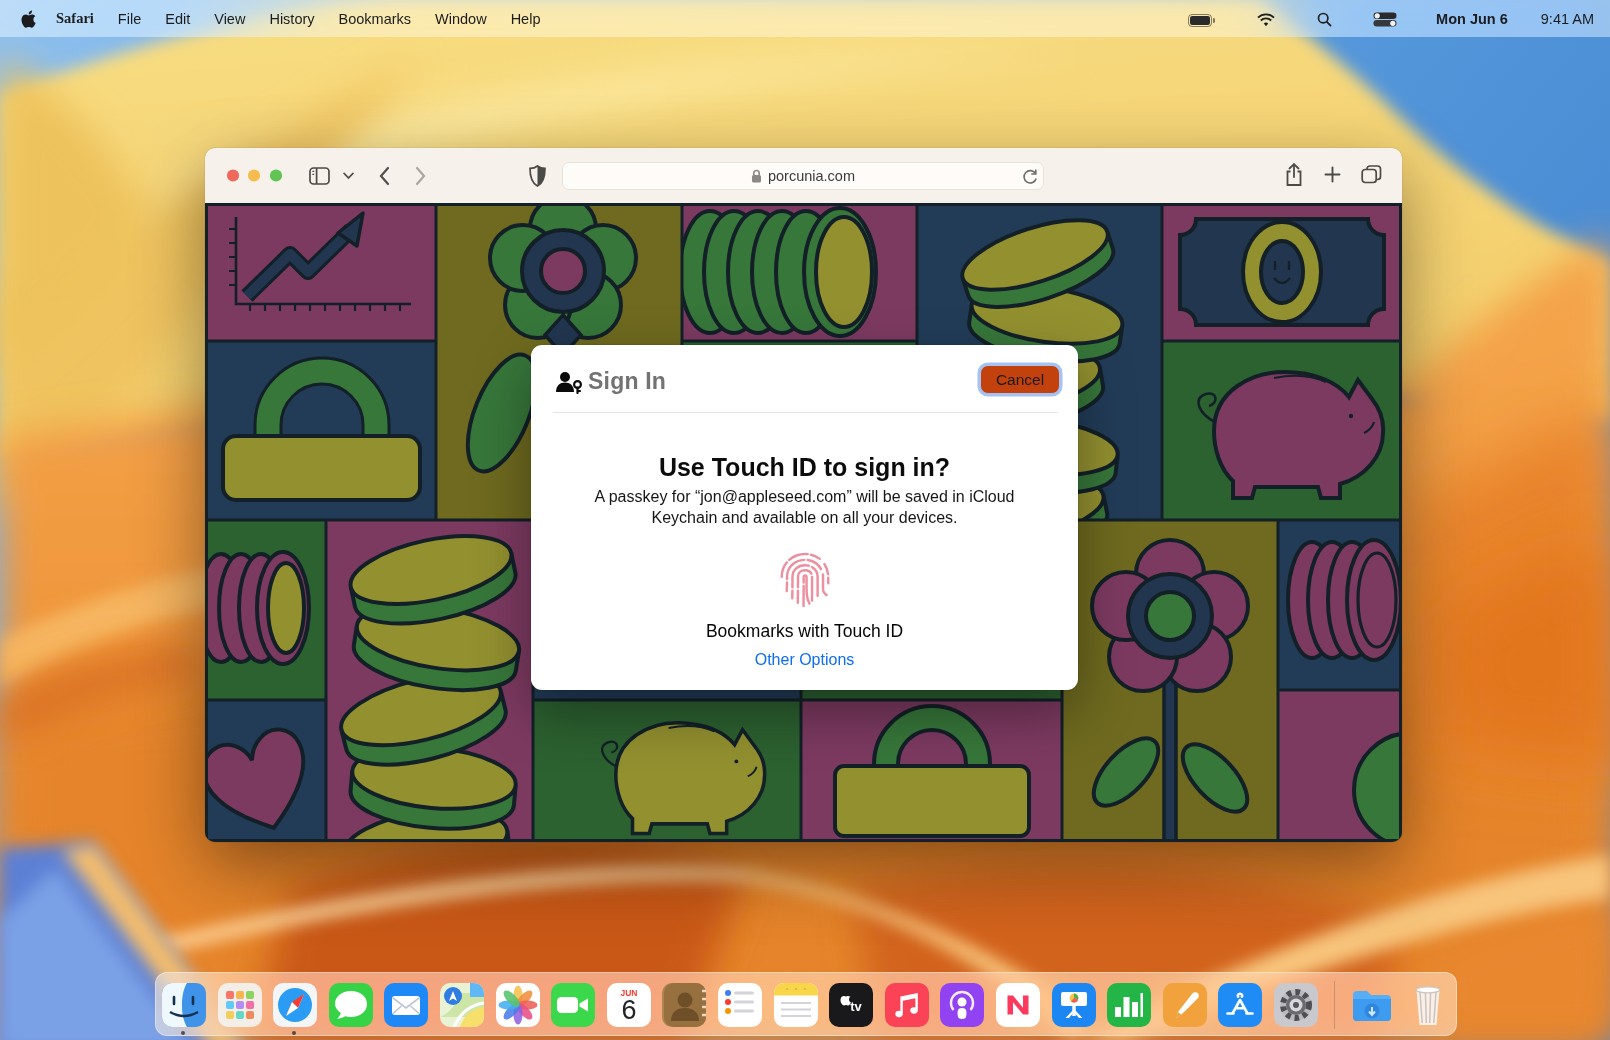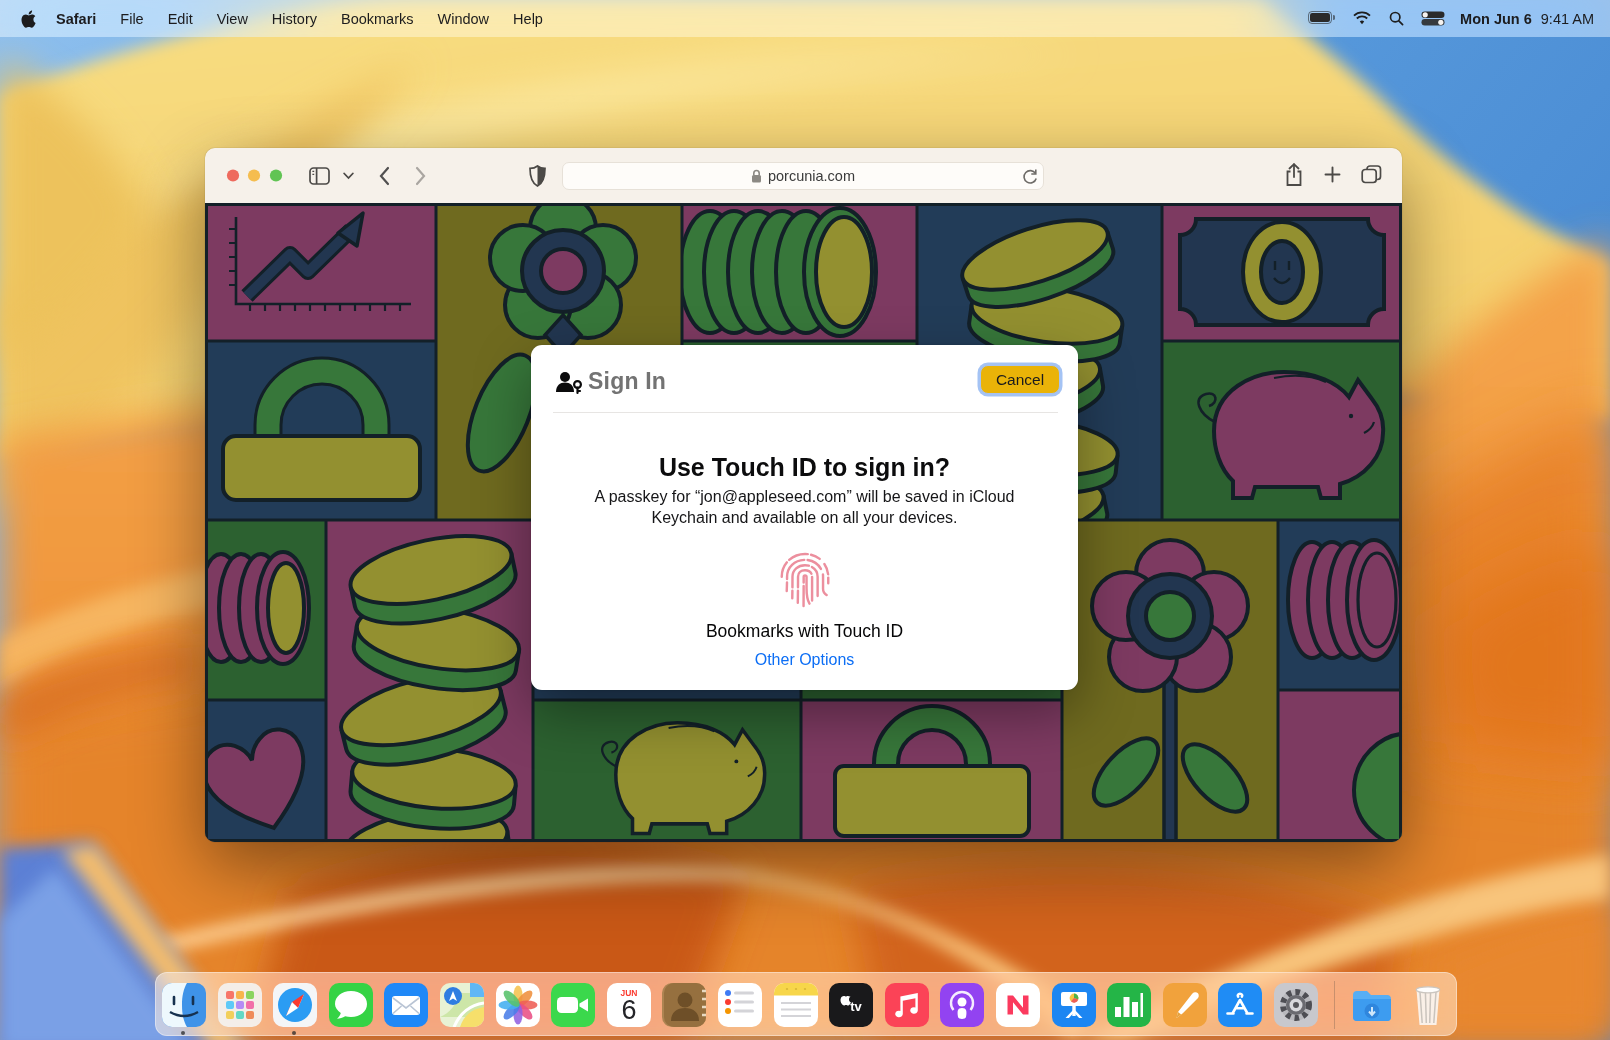"Safari" span.mi { font-family: none -> Liberation Serif, serif }
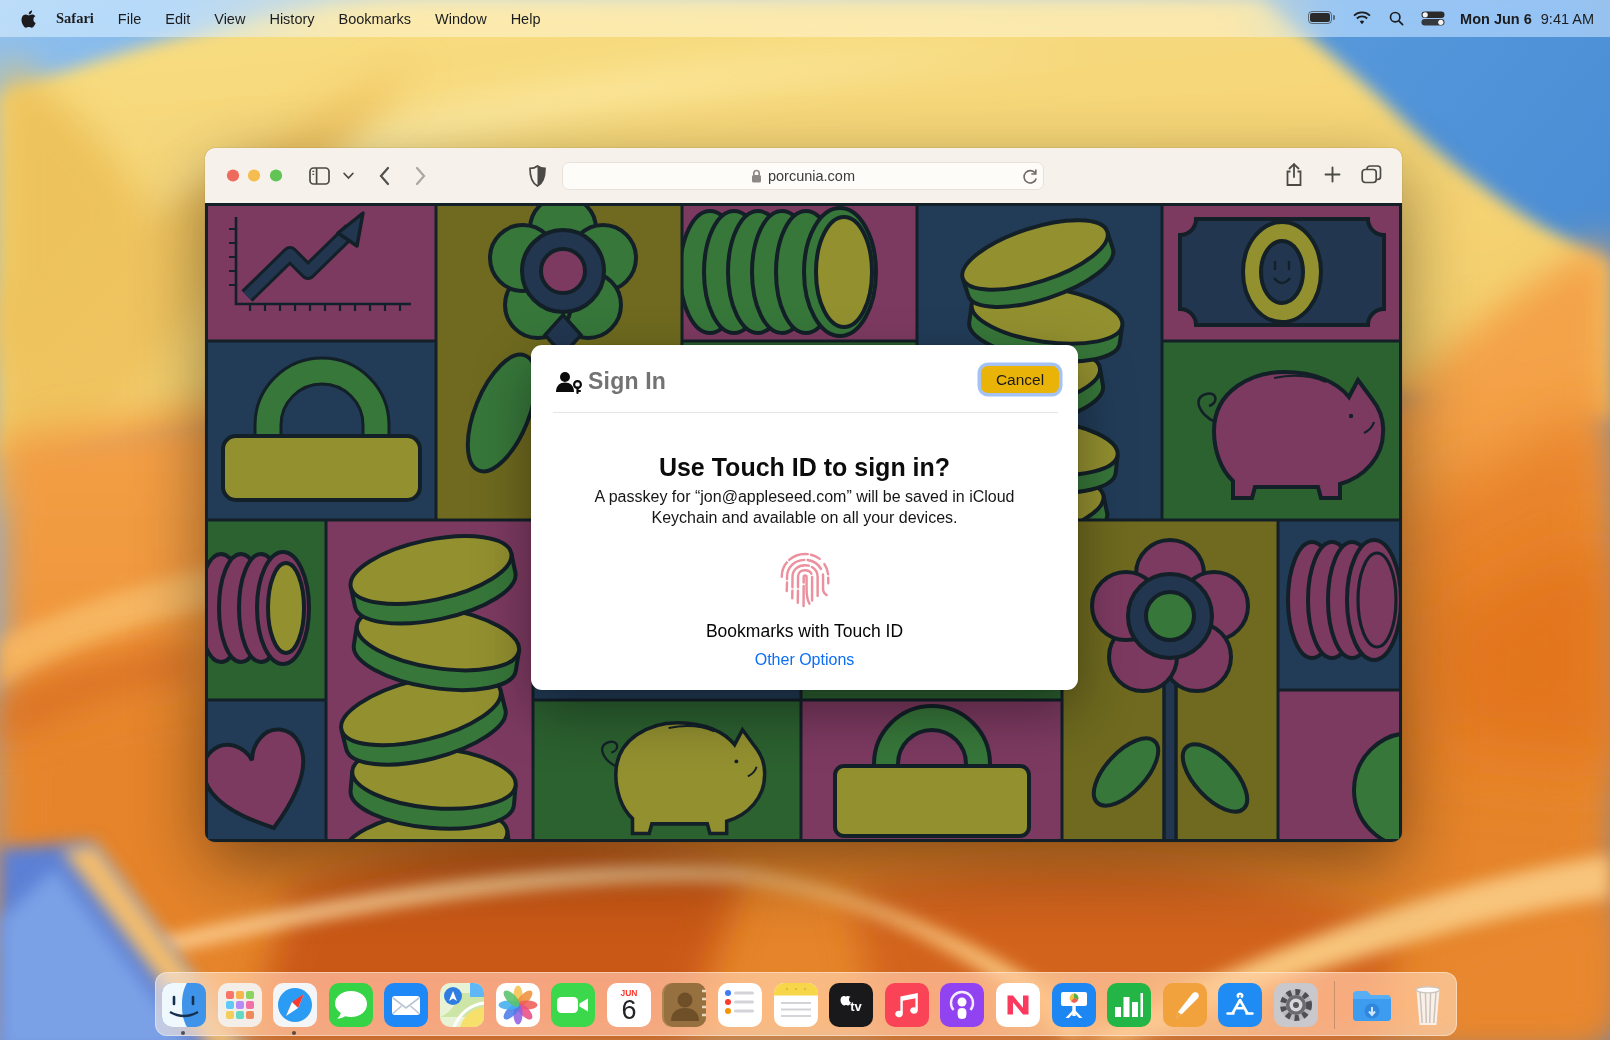"Mon Jun 6" #menubar .right { align-items: flex-start -> flex-end; gap: none -> 24px }
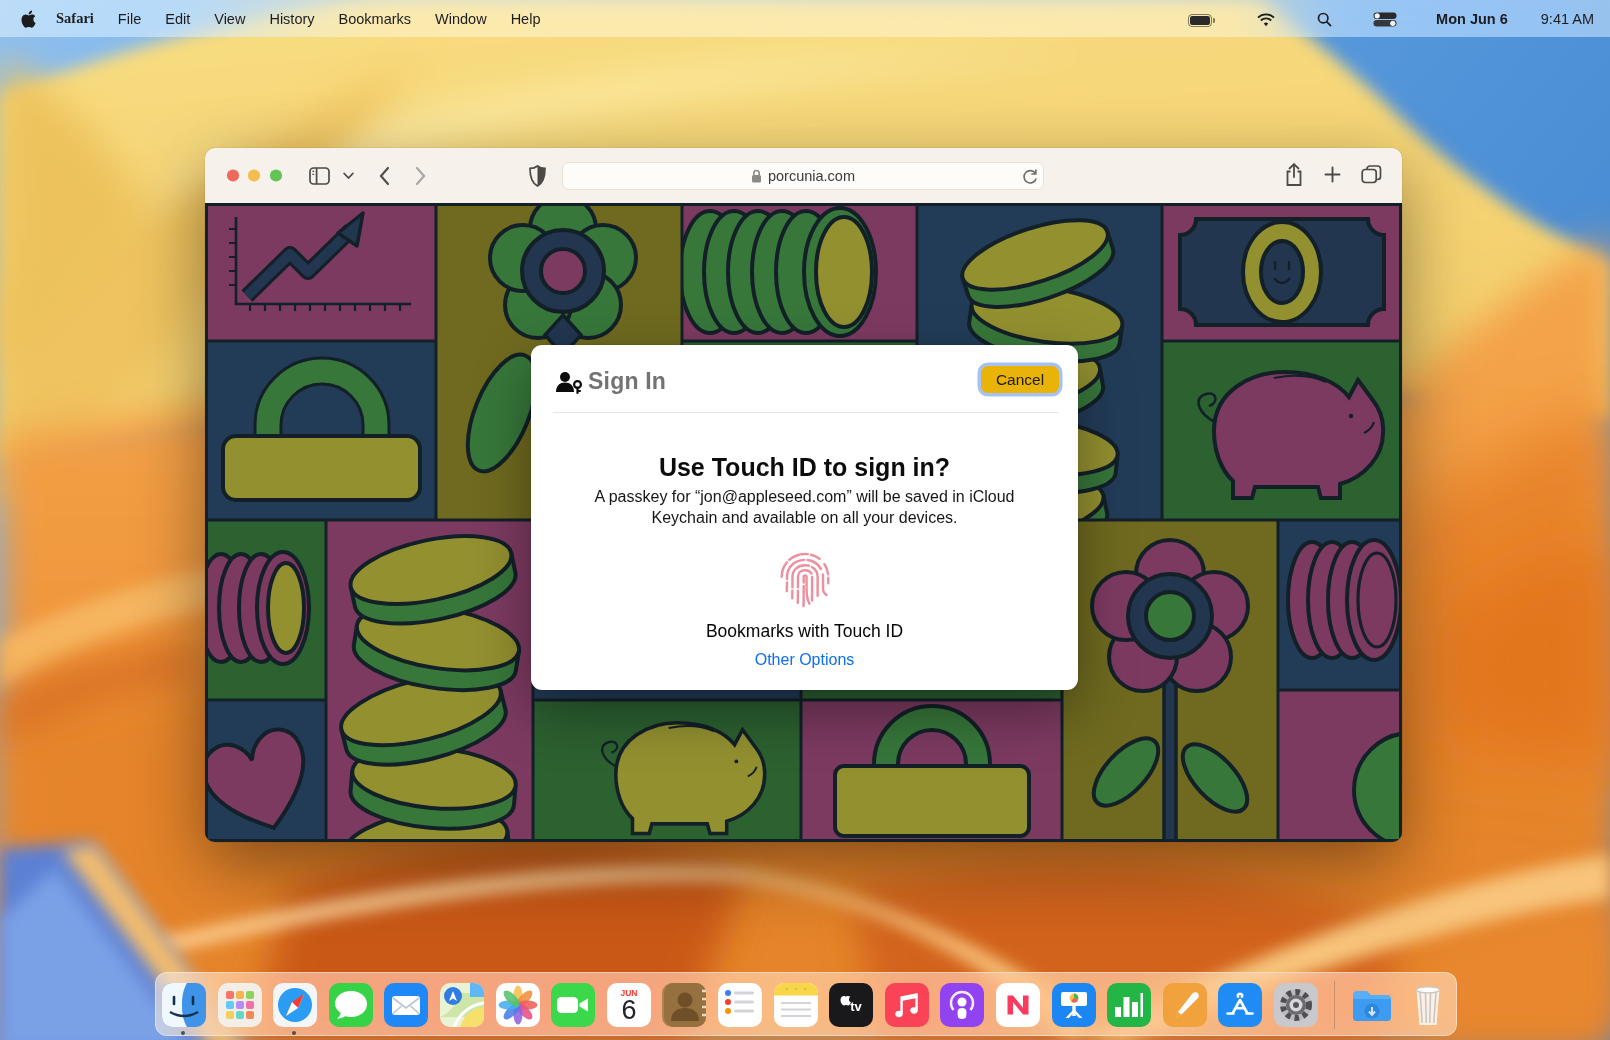"Cancel" #dlg-cancel { background: #eab308 -> #c2410c }
